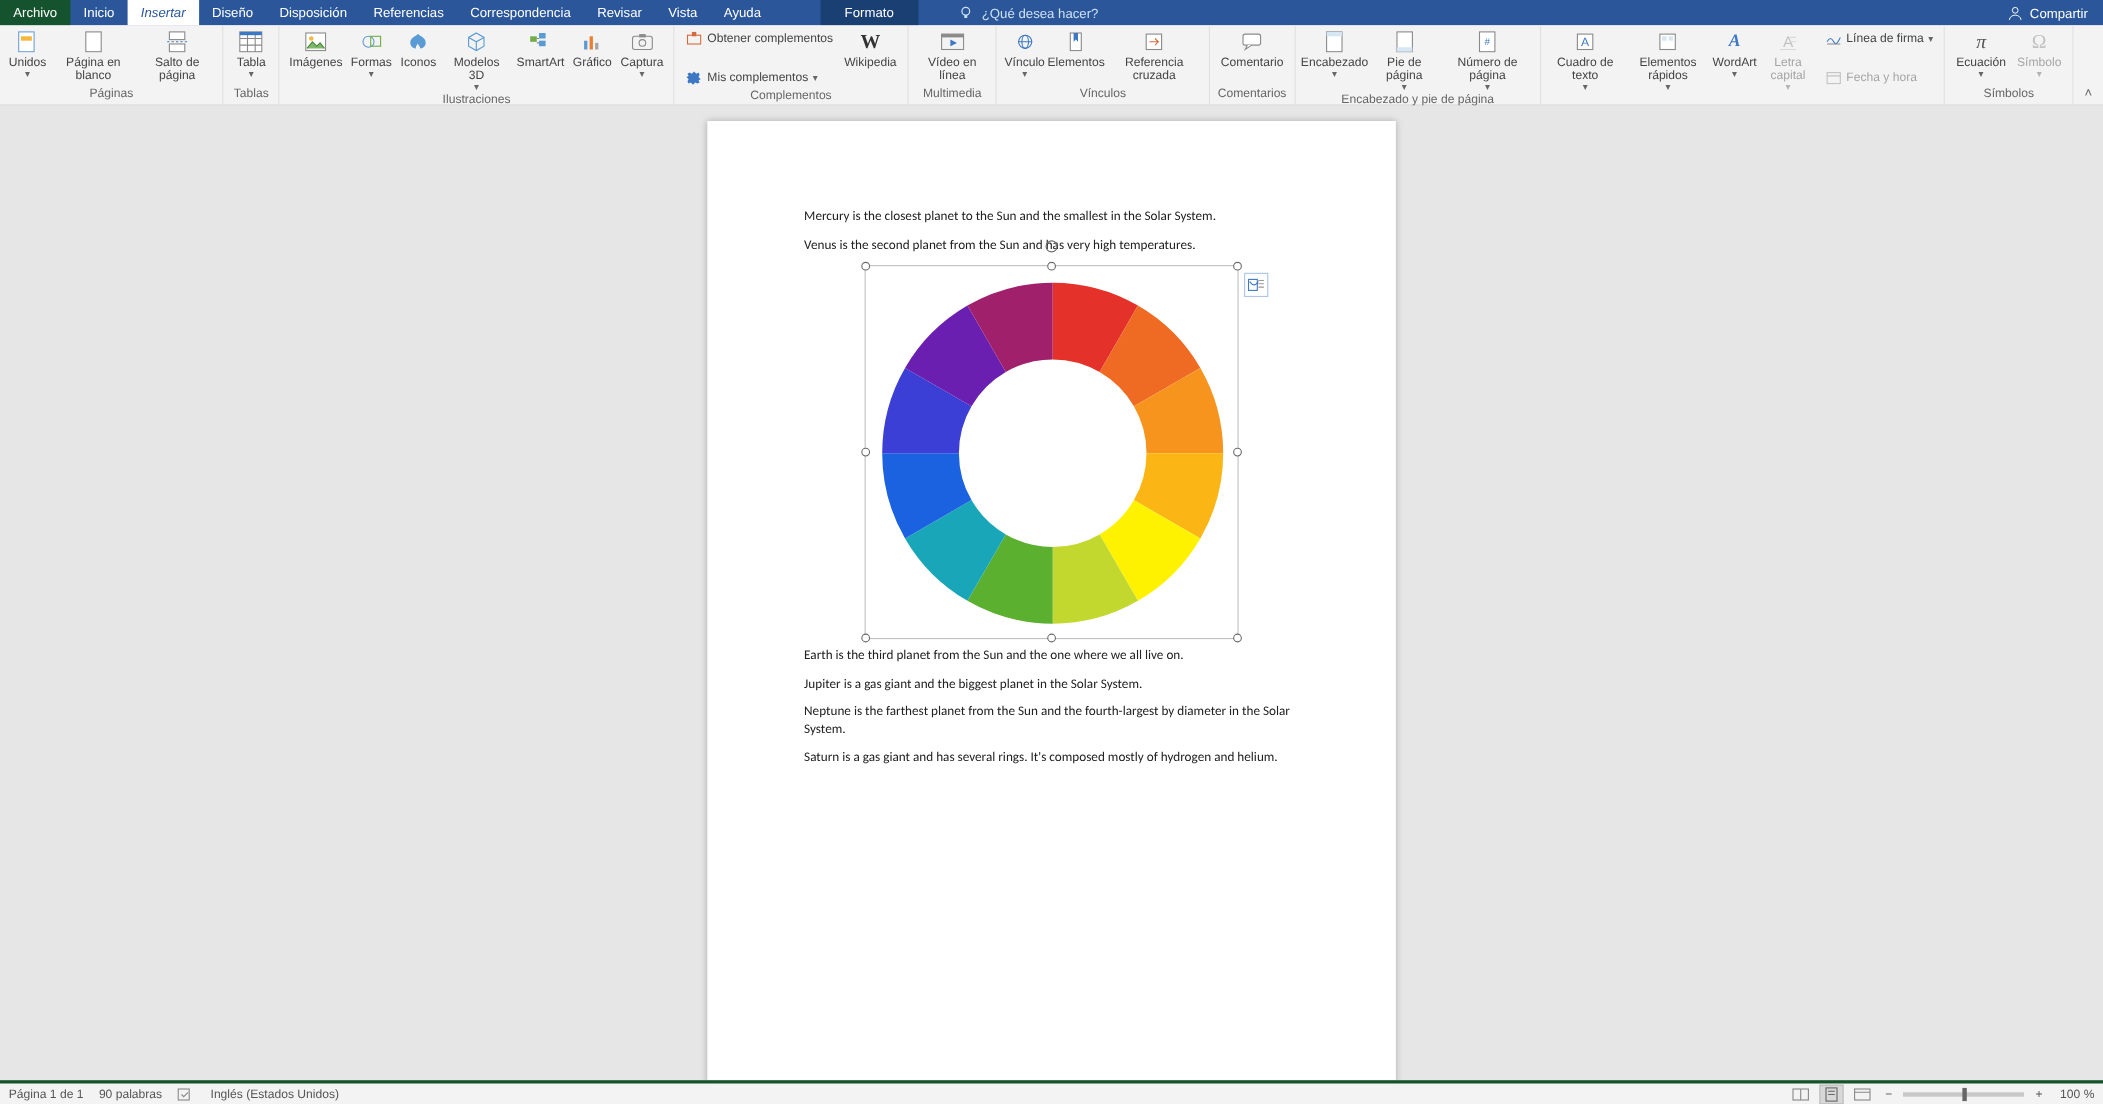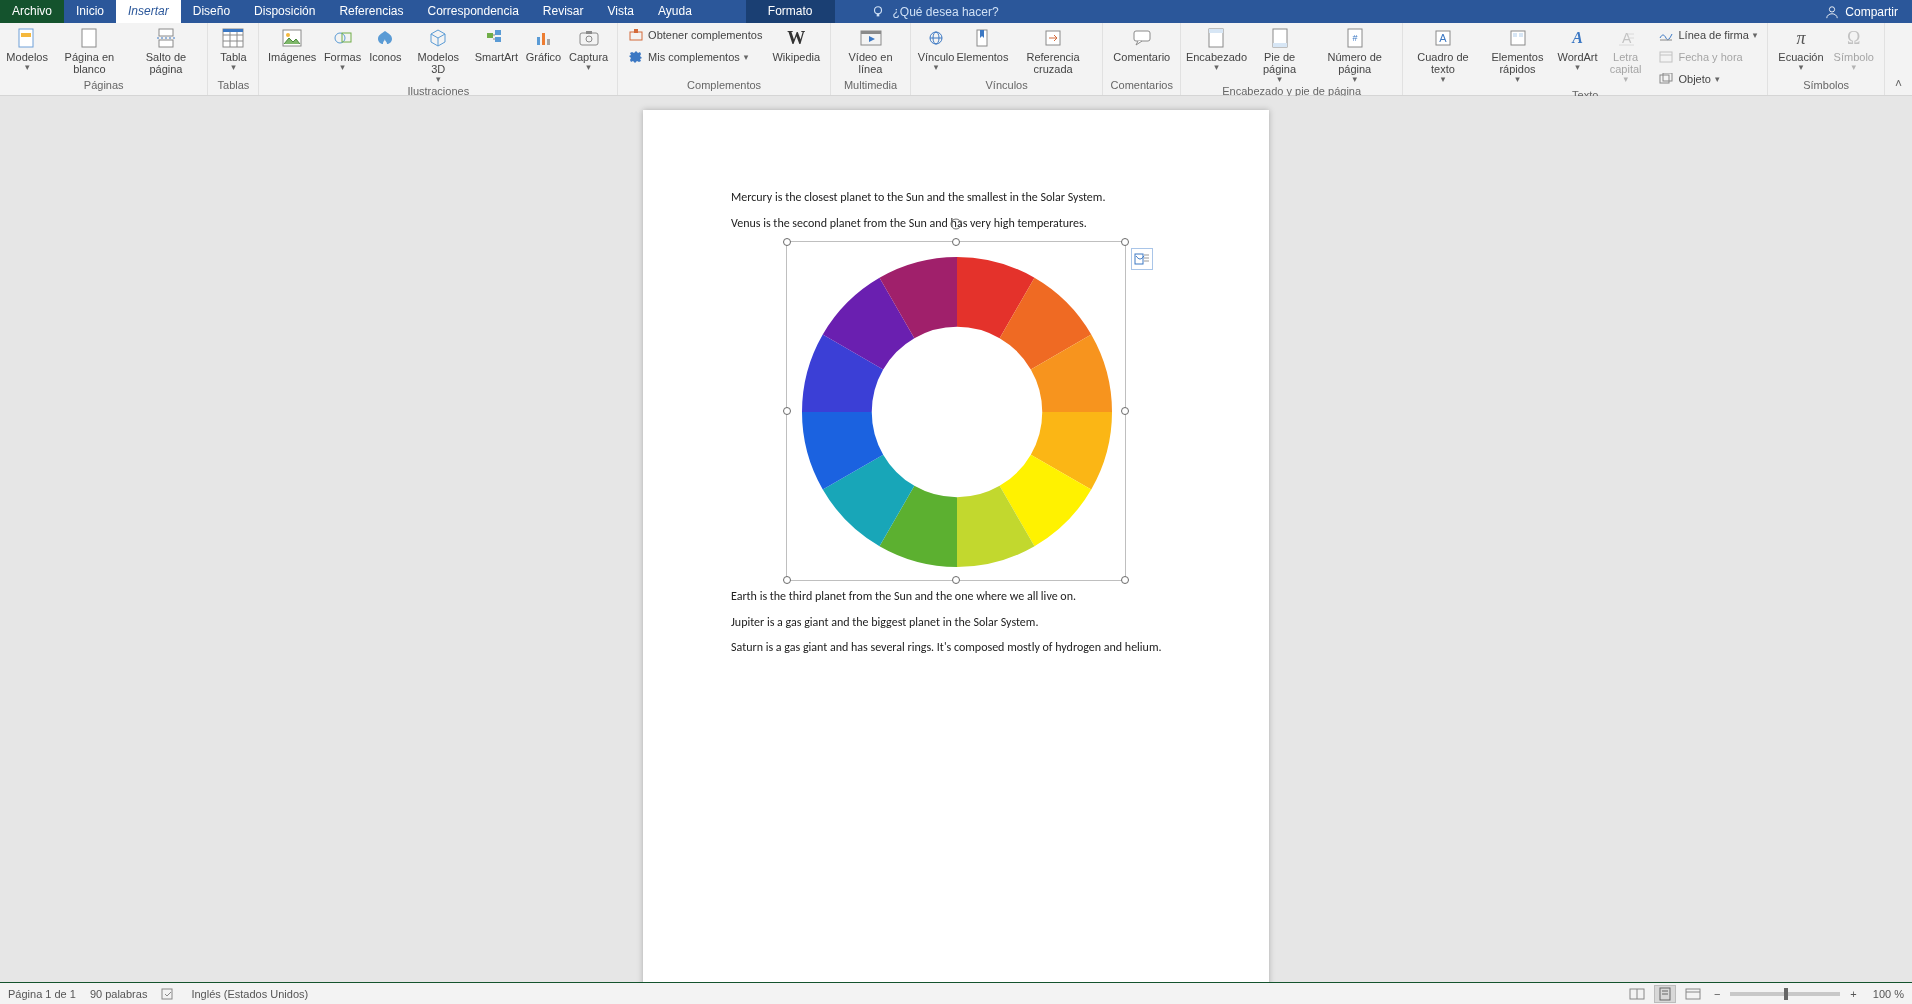"Obtener complementos" .stack { gap: 6px -> 20px }
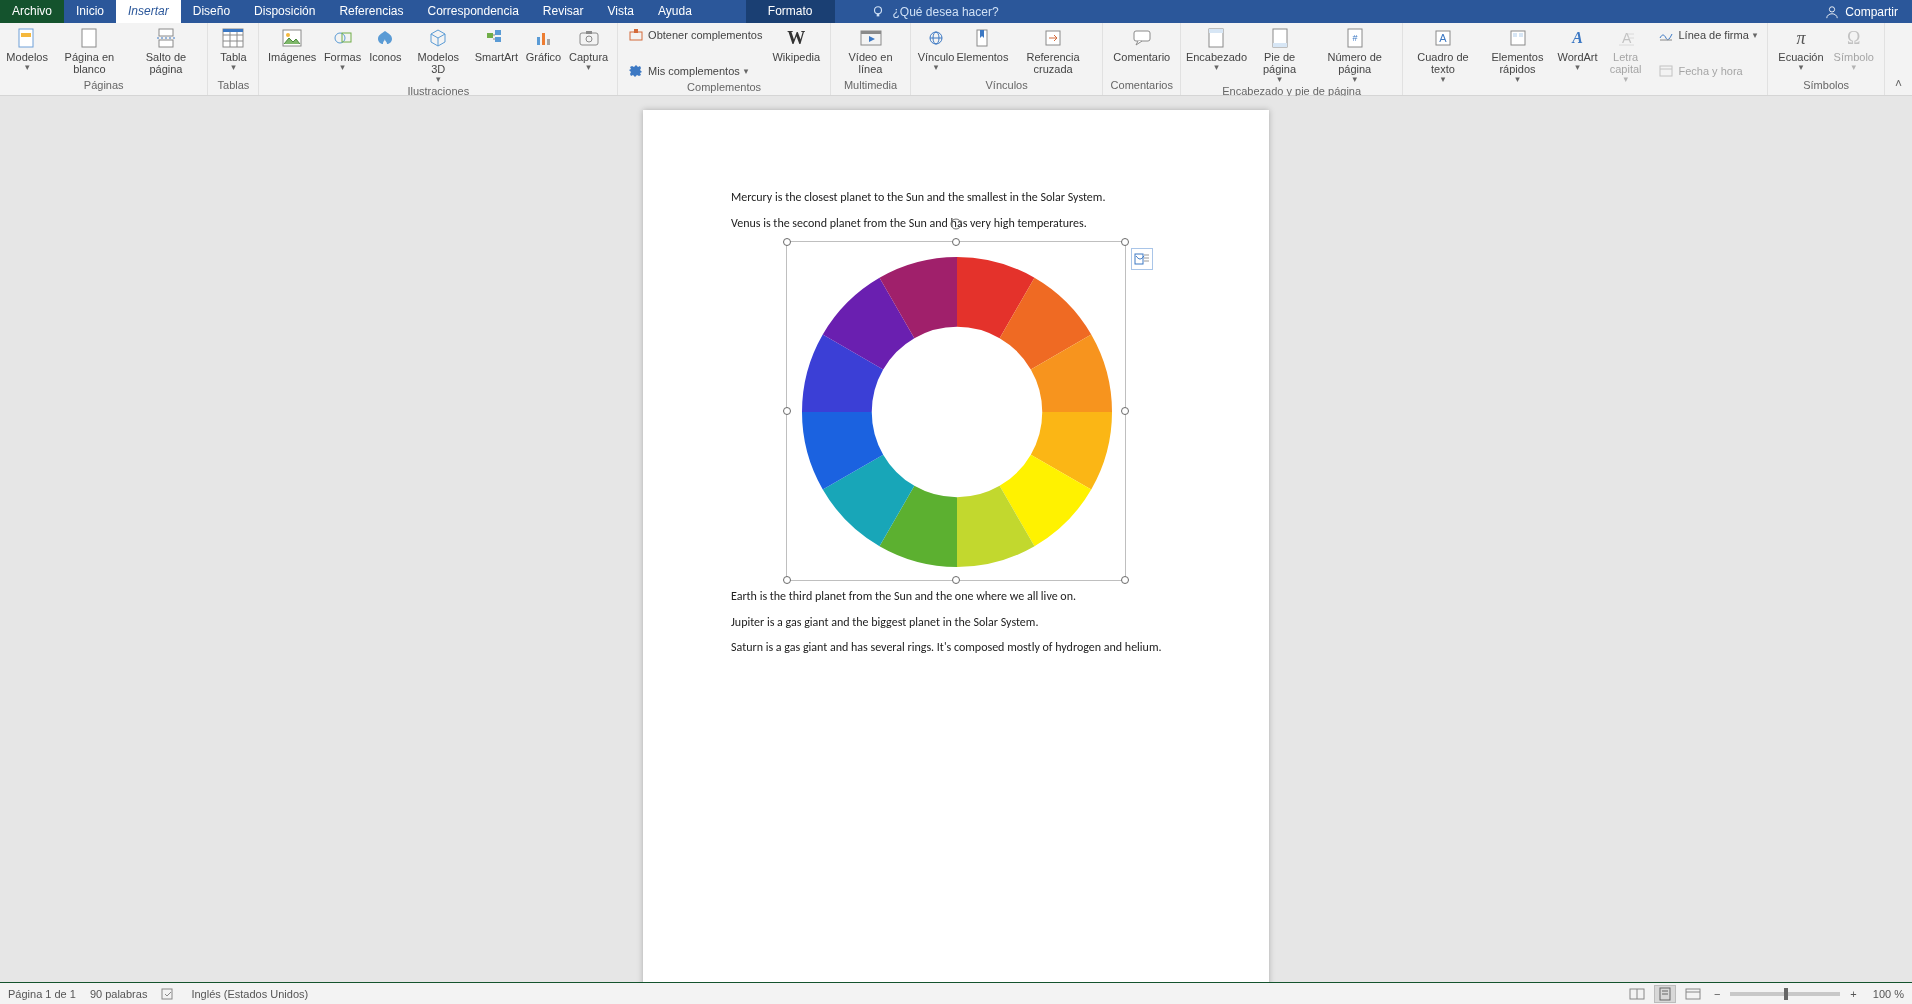"Modelos" span.lbl { text: Modelos -> Unidos }
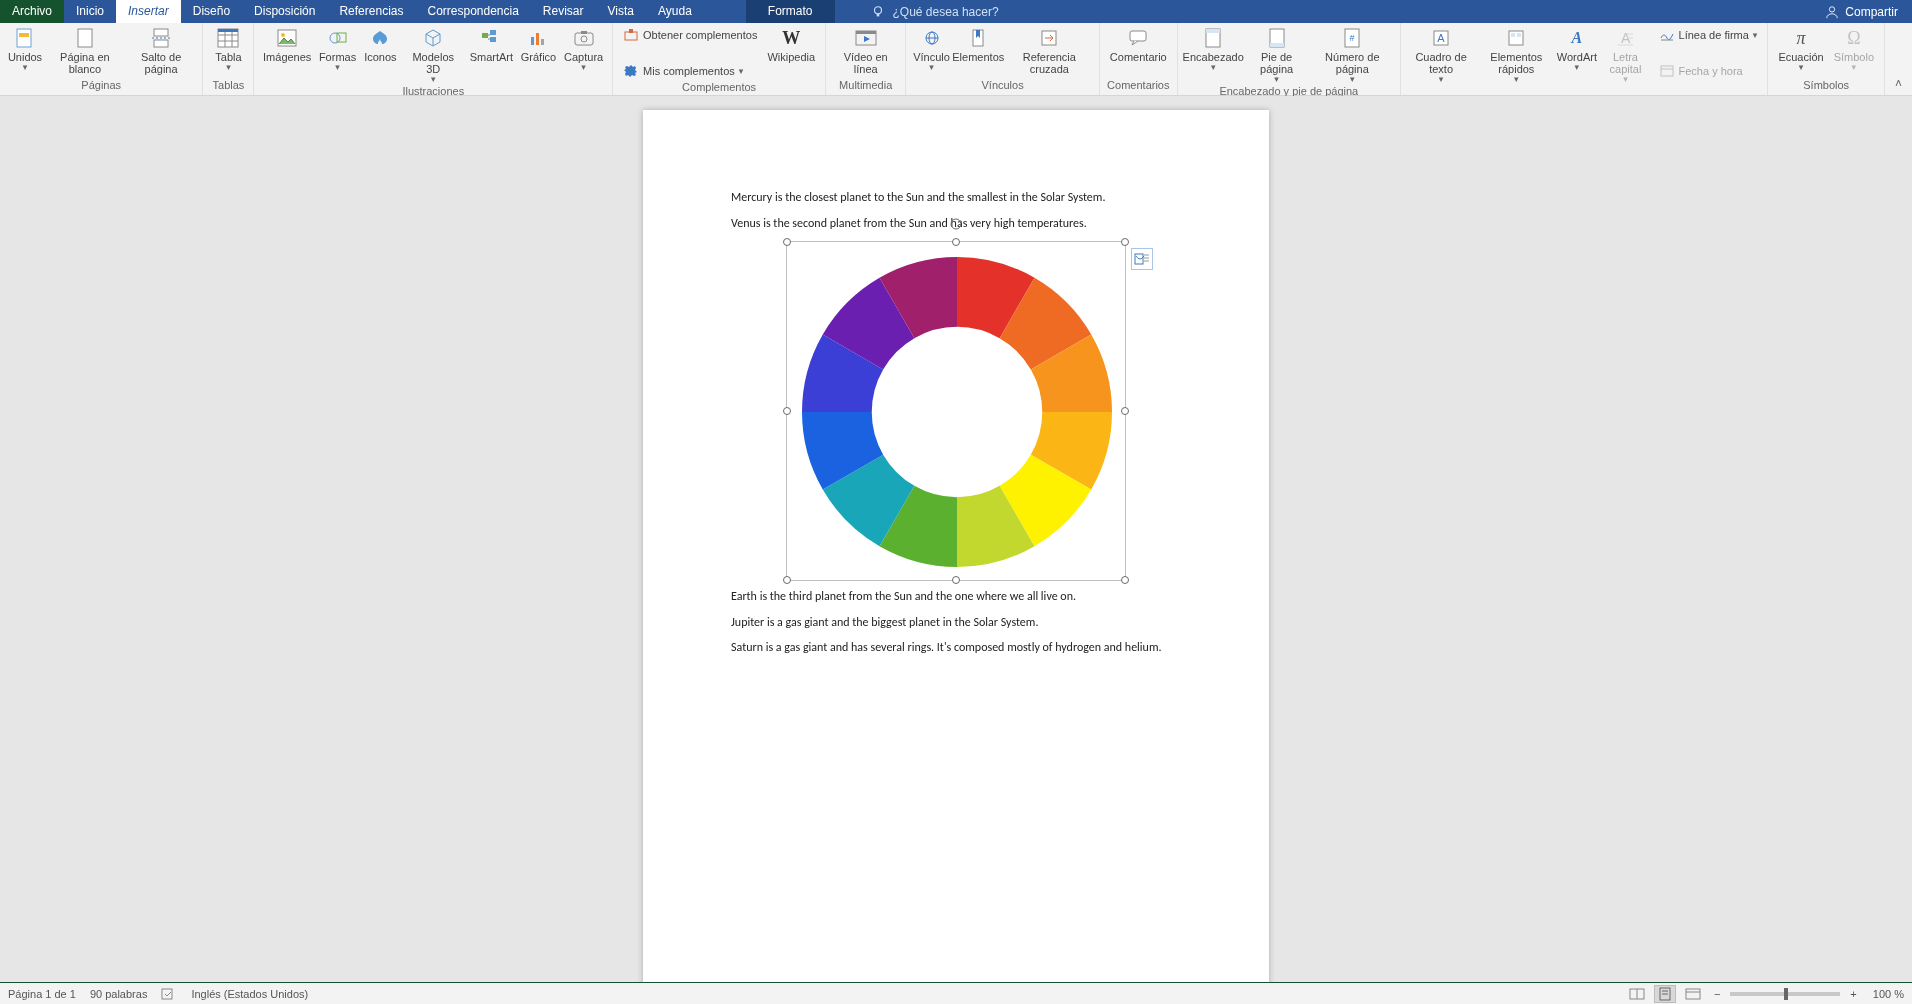"Neptune is the farthest planet" p.para { html: none -> <p>Neptune is the farthest planet from the Sun and the fourth-largest by diameter in the Solar System.</p> }
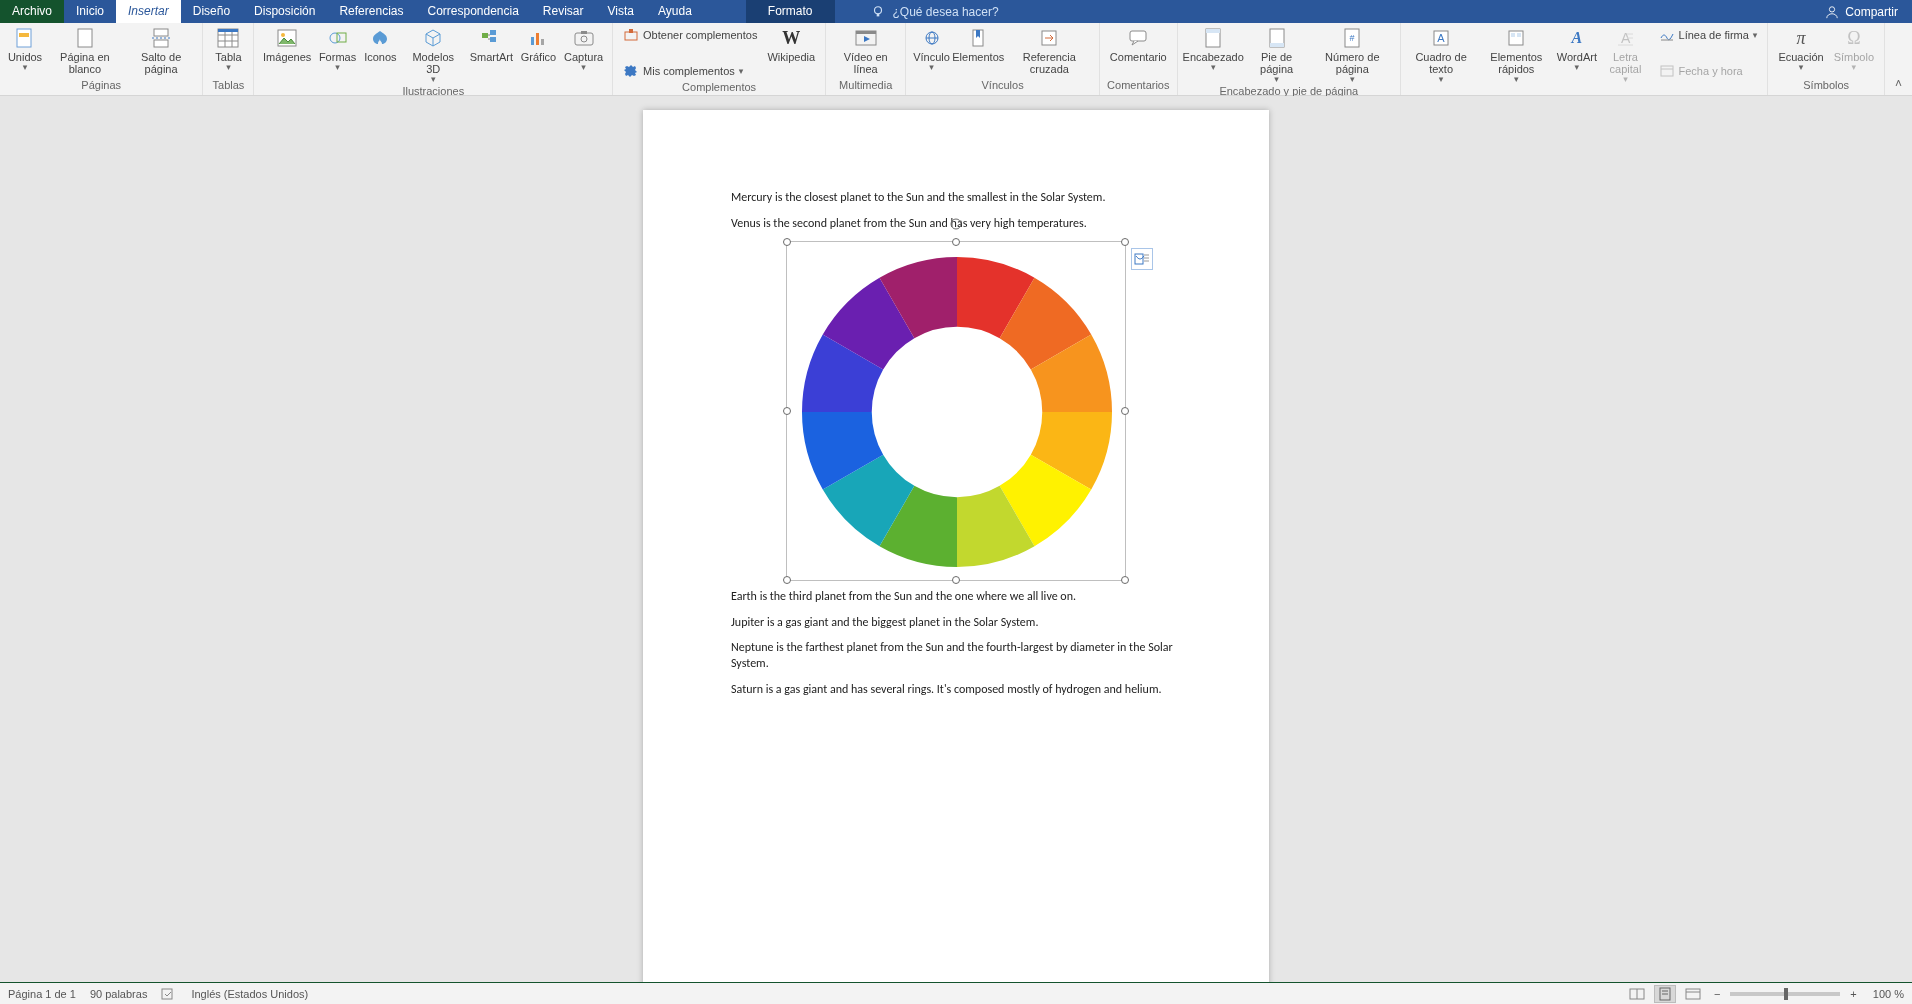"Página 1 de 1" .statusbar { border-top: 1px solid #14532d -> 3px solid #14532d }
